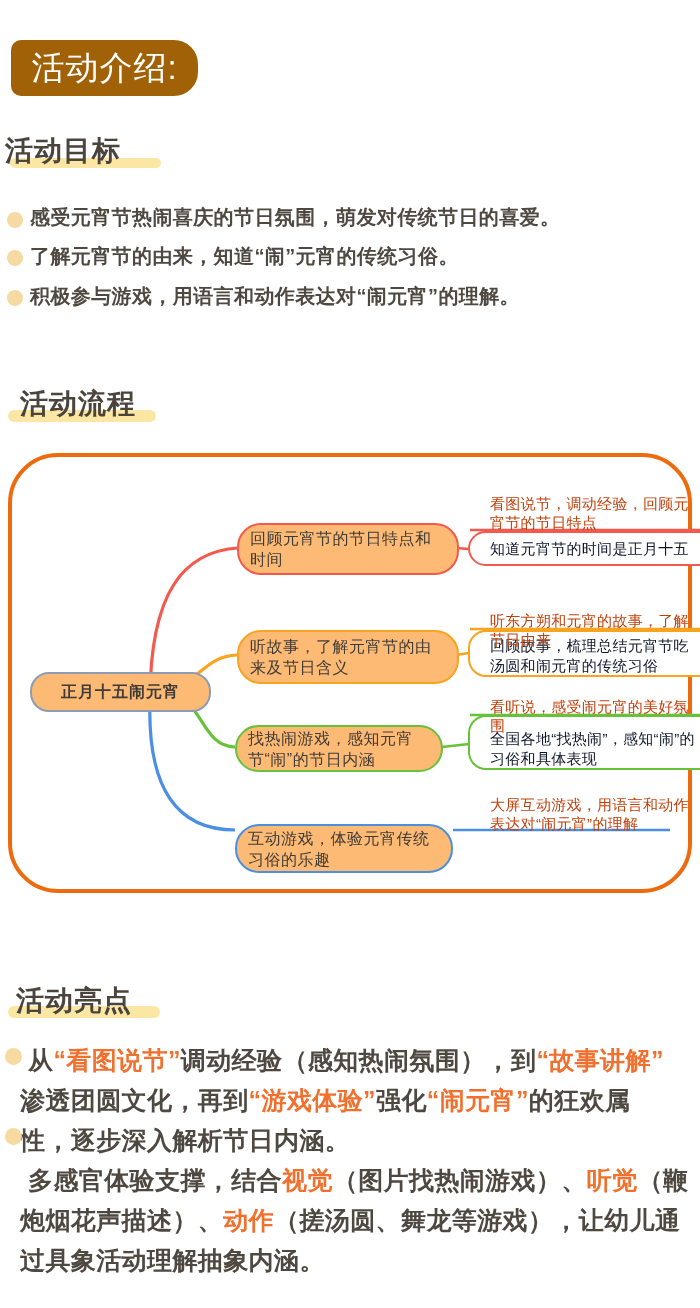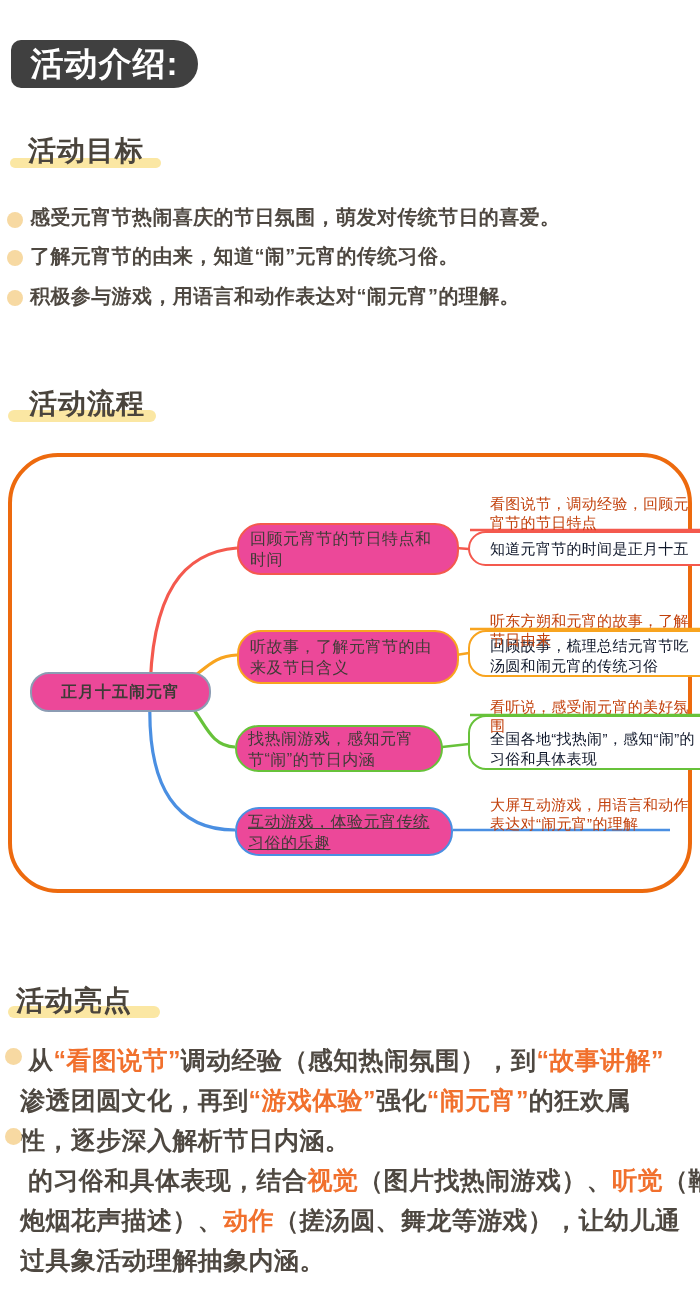"活动介绍:" .badge { background: #404040 -> #a16207; font-weight: 700 -> 400; height: 48px -> 56px }
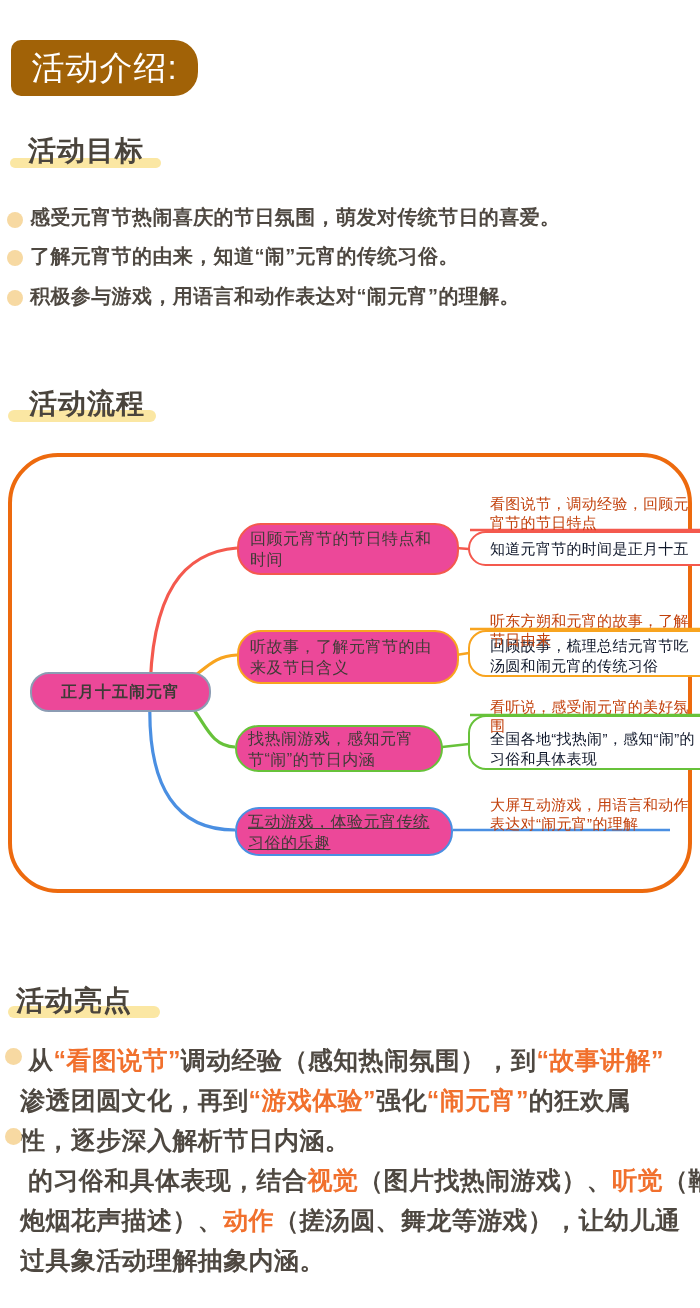"活动目标" div.sec-title { left: 28px -> 5px }
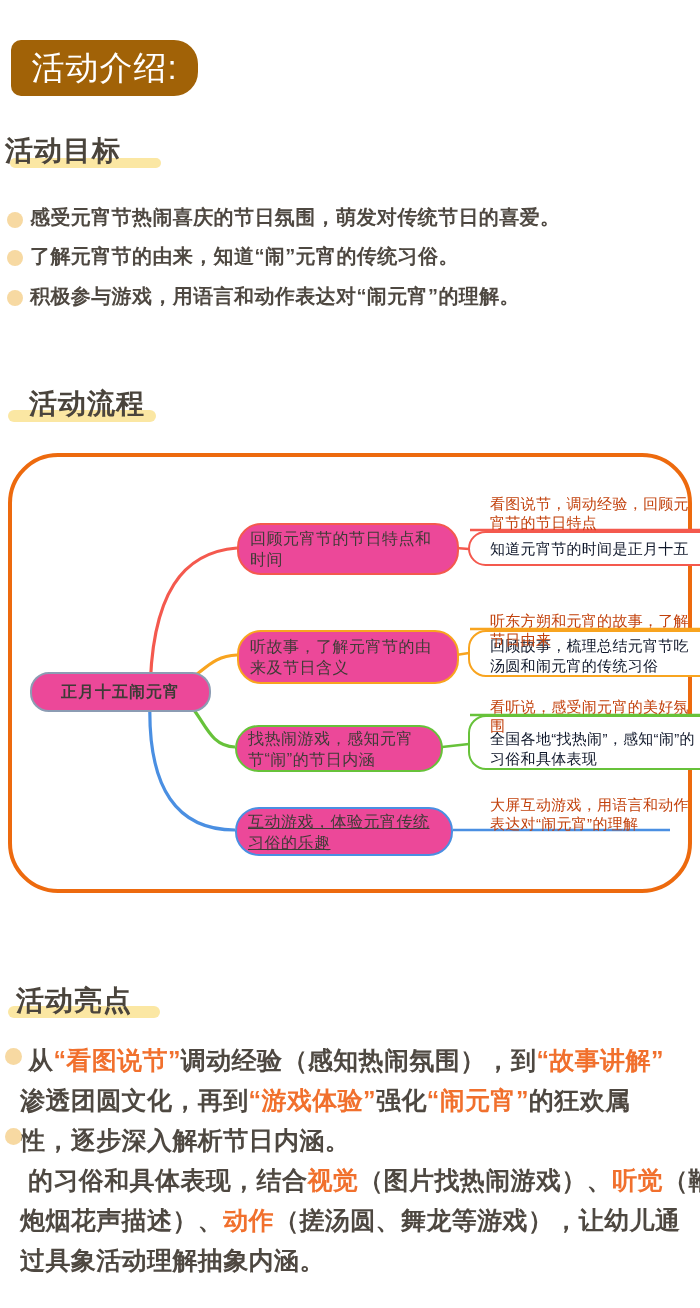"活动流程" div.sec-title { left: 29px -> 20px }
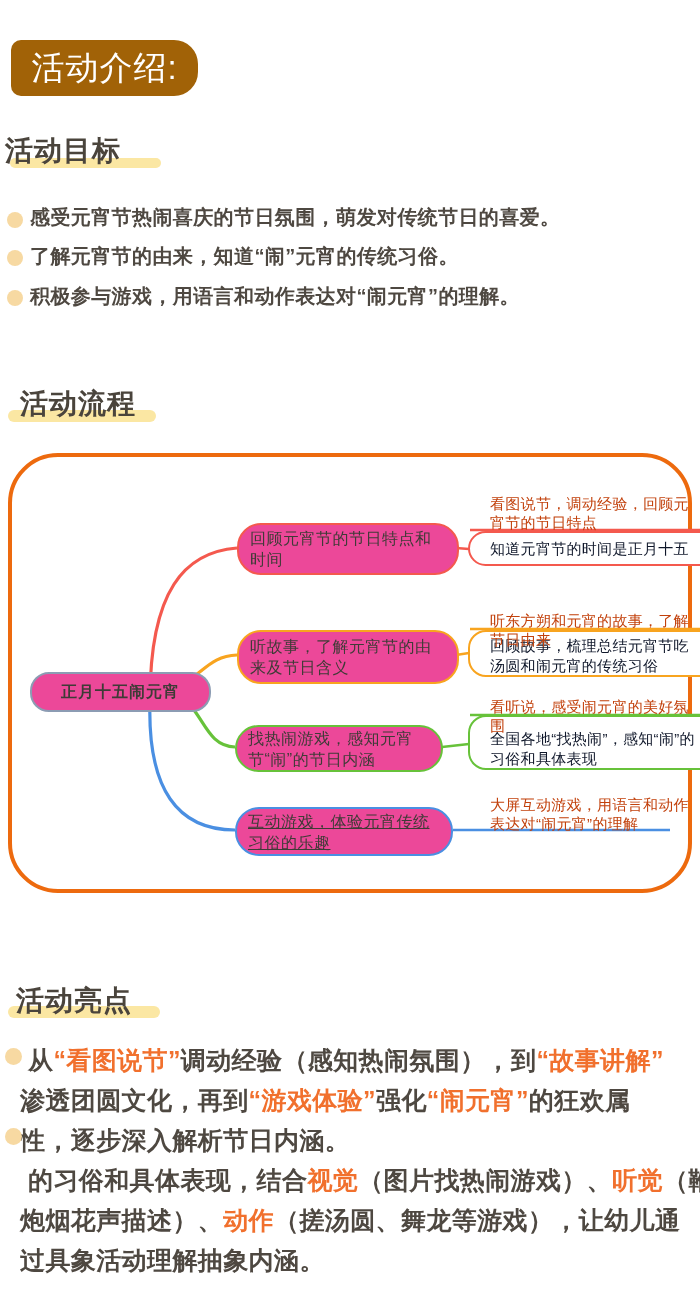"回顾元宵节的节日特点和时间" .mm-node { background: #ec4899 -> #fdba74 }
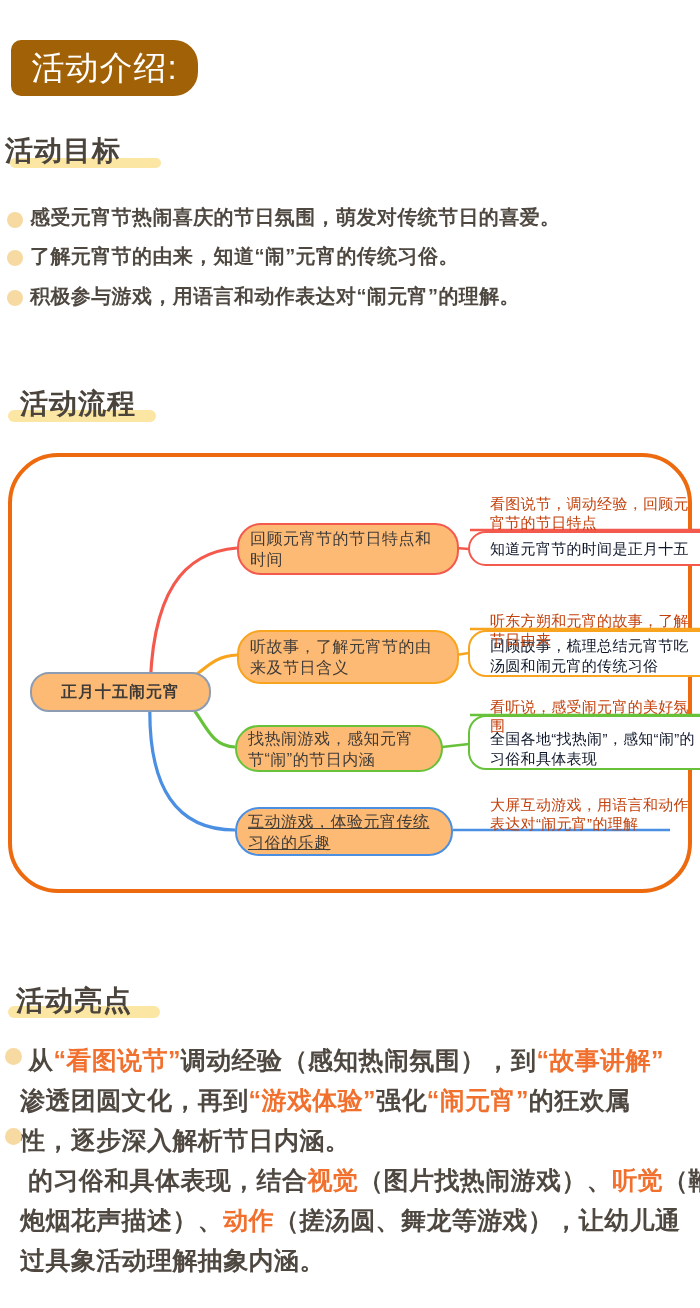"互动游戏，体验元宵传统习俗的乐趣" div.mm-node { text-decoration: underline -> none; top: 807px -> 824px }
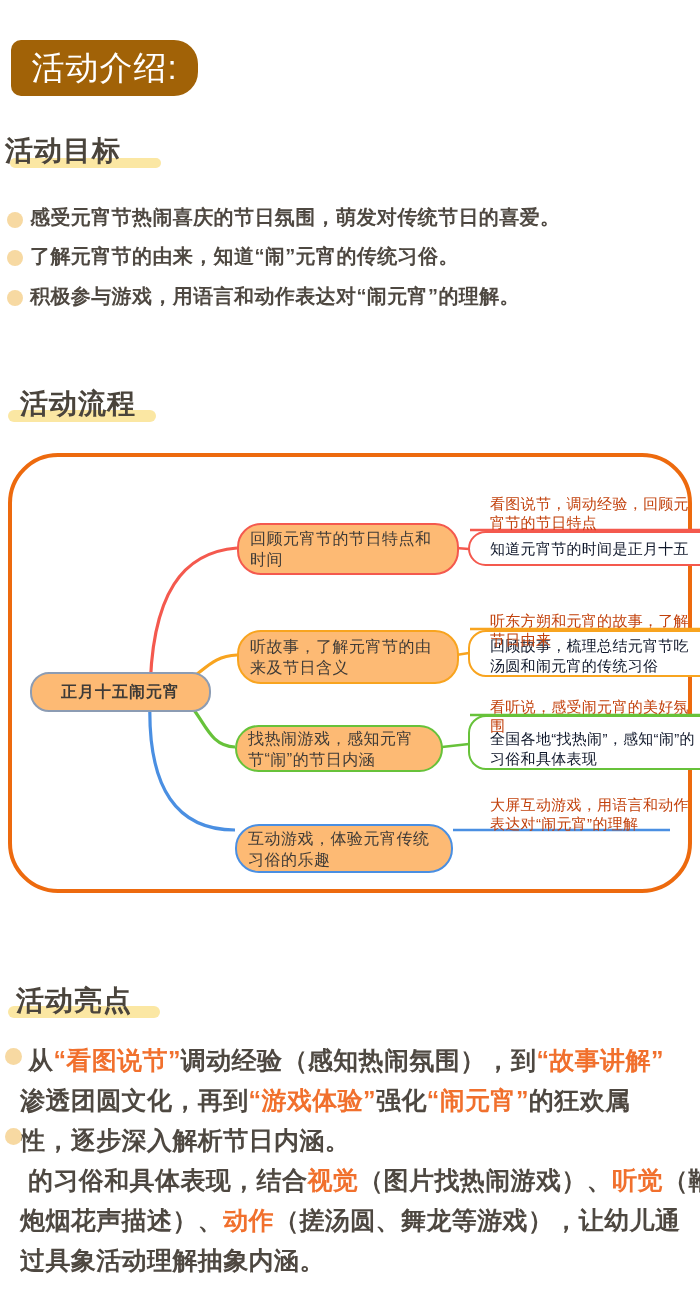"的习俗和具体表现，结合" span { text: 的习俗和具体表现 -> 多感官体验支撑 }
